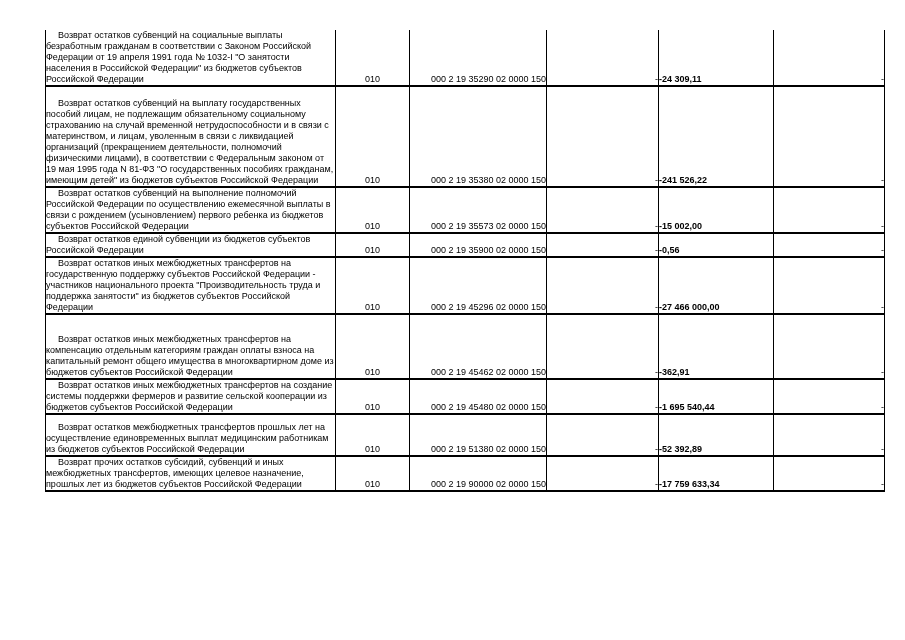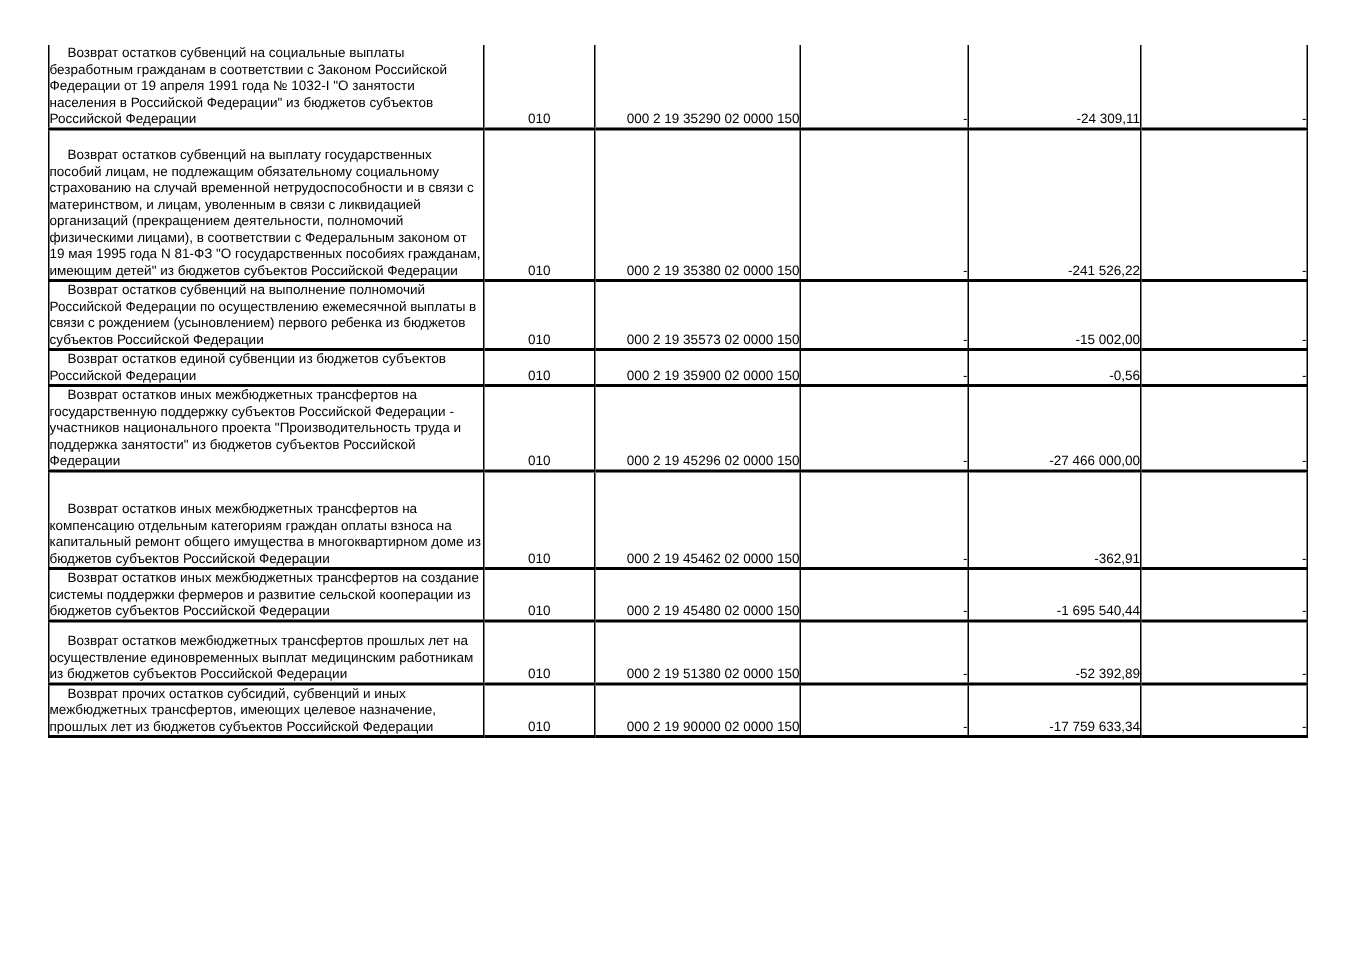"Возврат остатков субвенций на социальные" .table-wrap { left: 32px -> 45px }
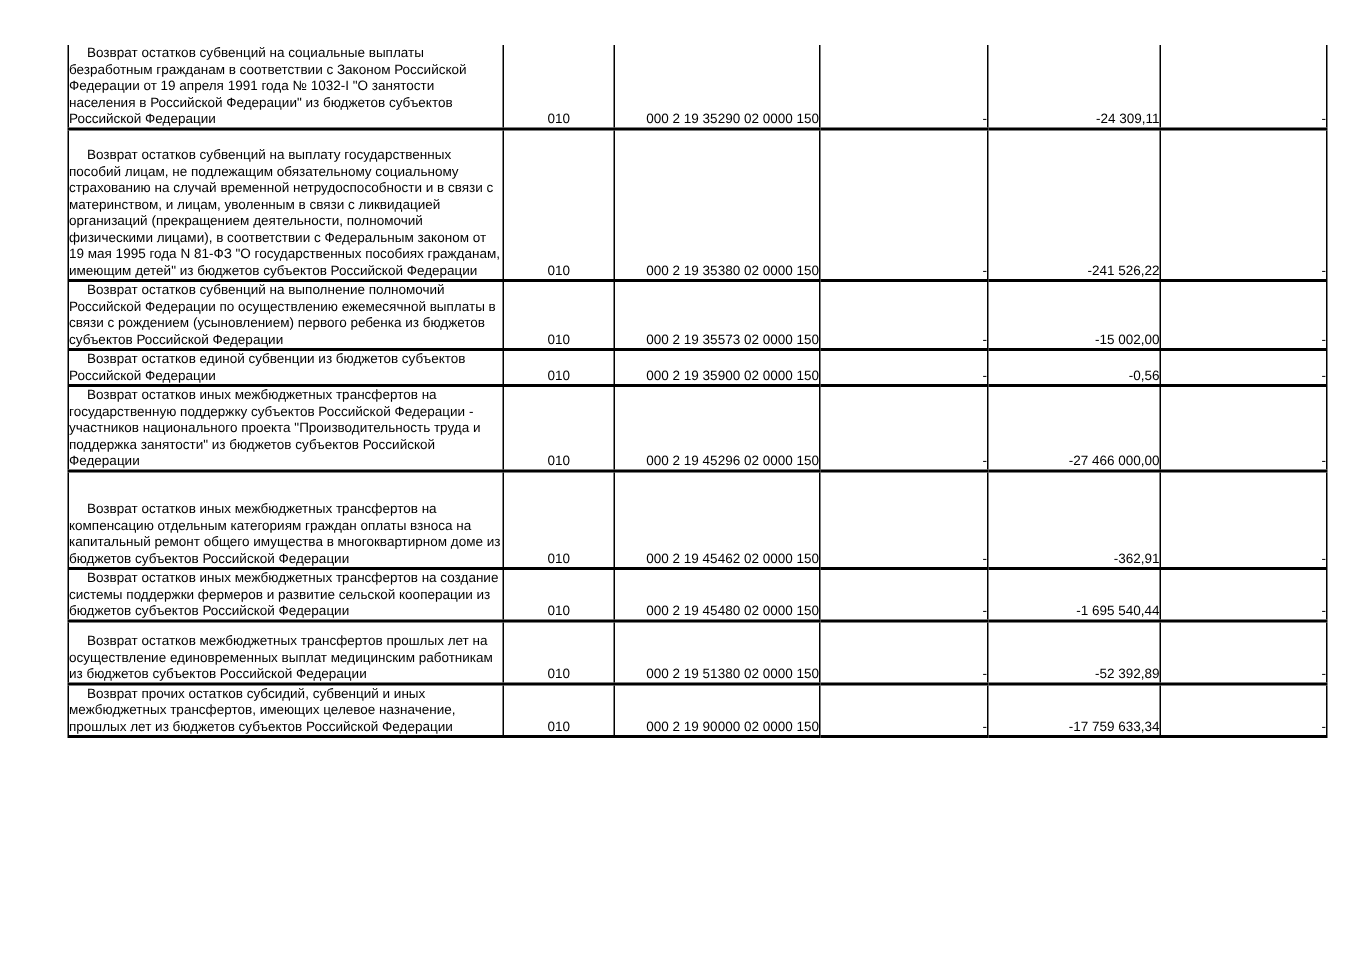"-24 309,11" td.cell-amount { font-weight: none -> bold; text-align: right -> none }
